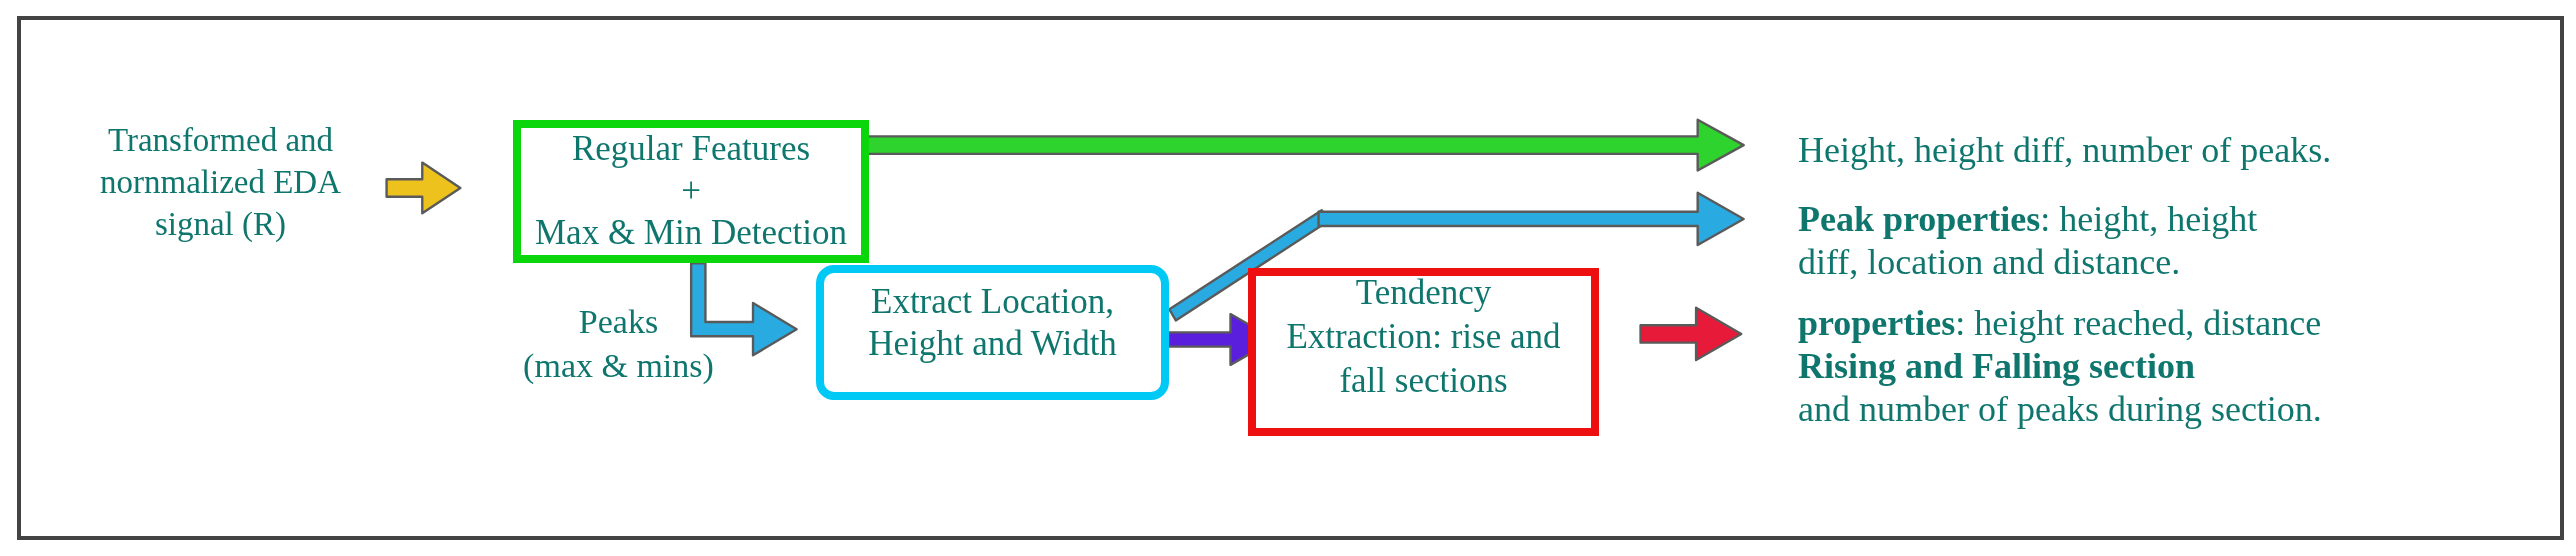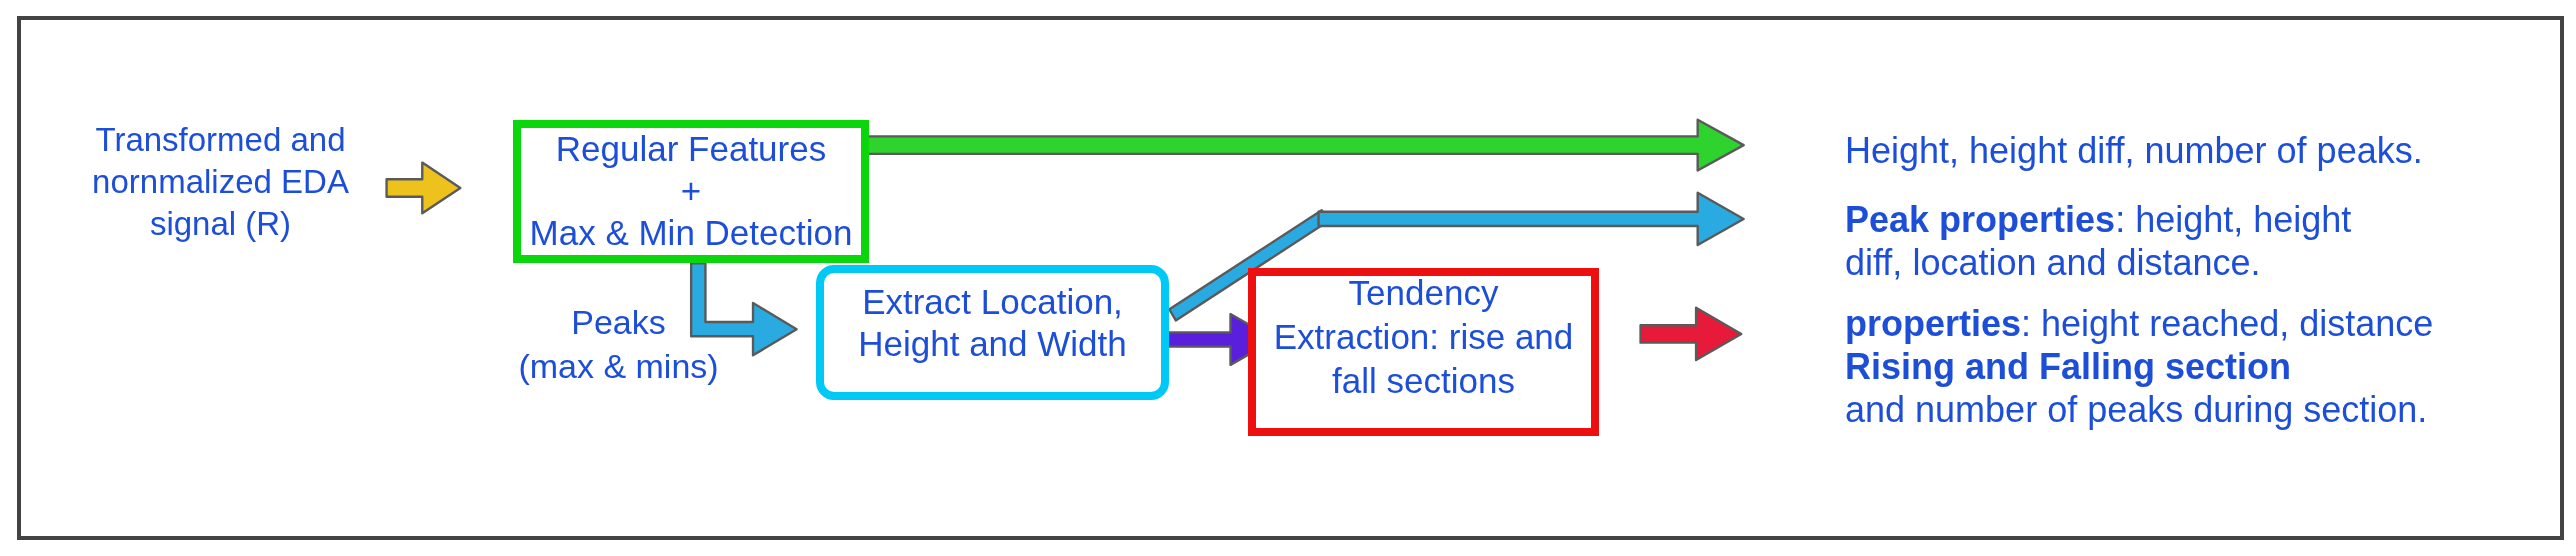"Transformed and" .stage { color: #1d4ed8 -> #0f766e; font-family: Liberation Sans, sans-serif -> Liberation Serif, serif }
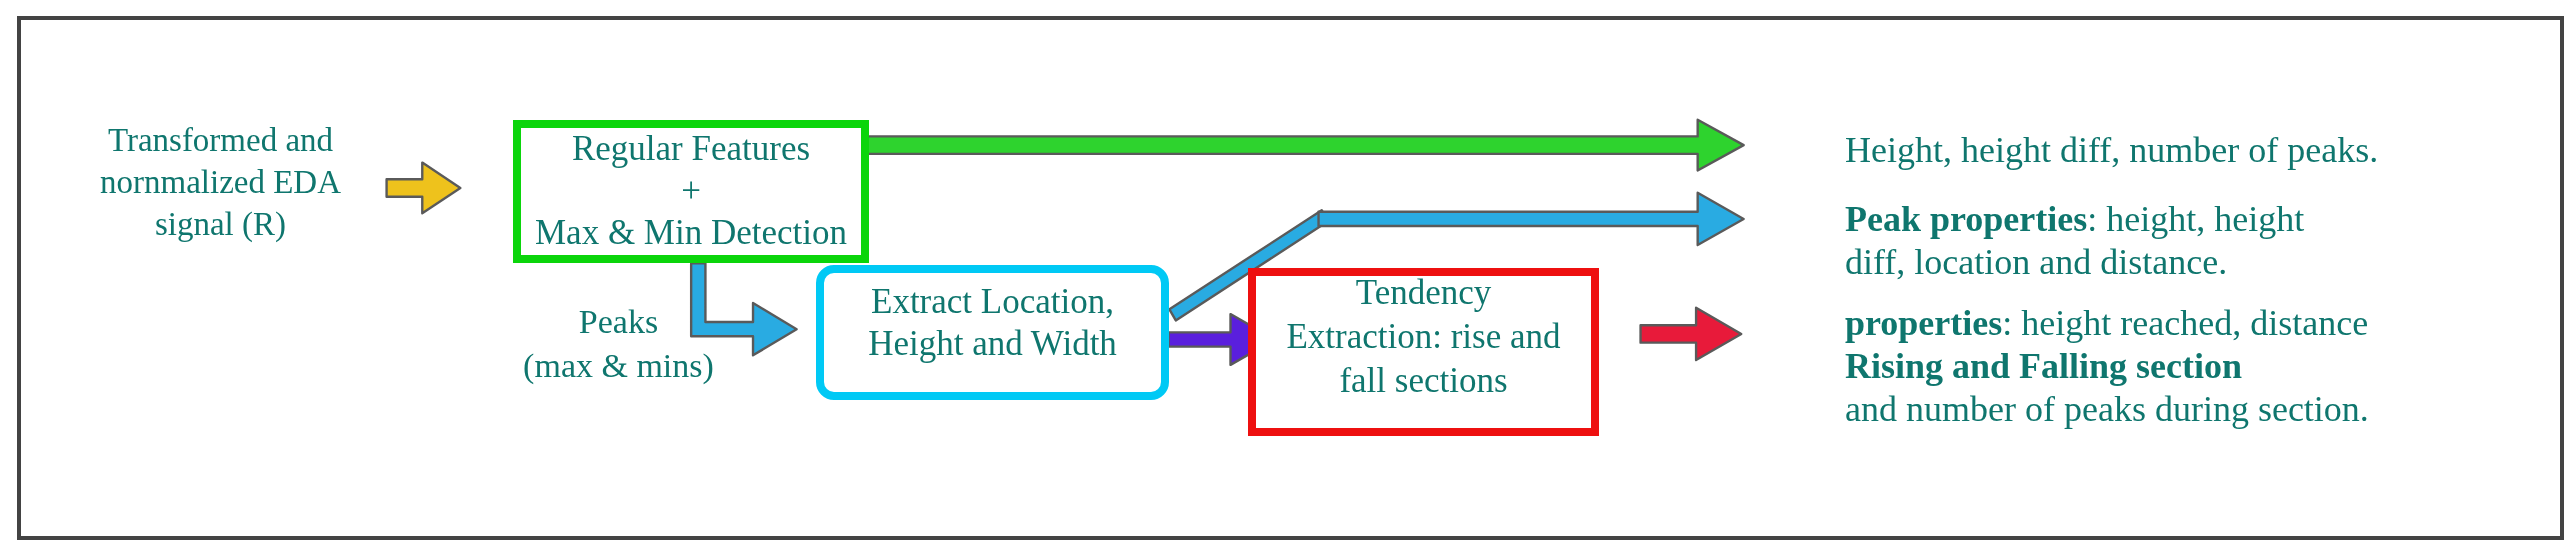"Height, height diff, number of" .out div { margin-left: 47px -> none }
